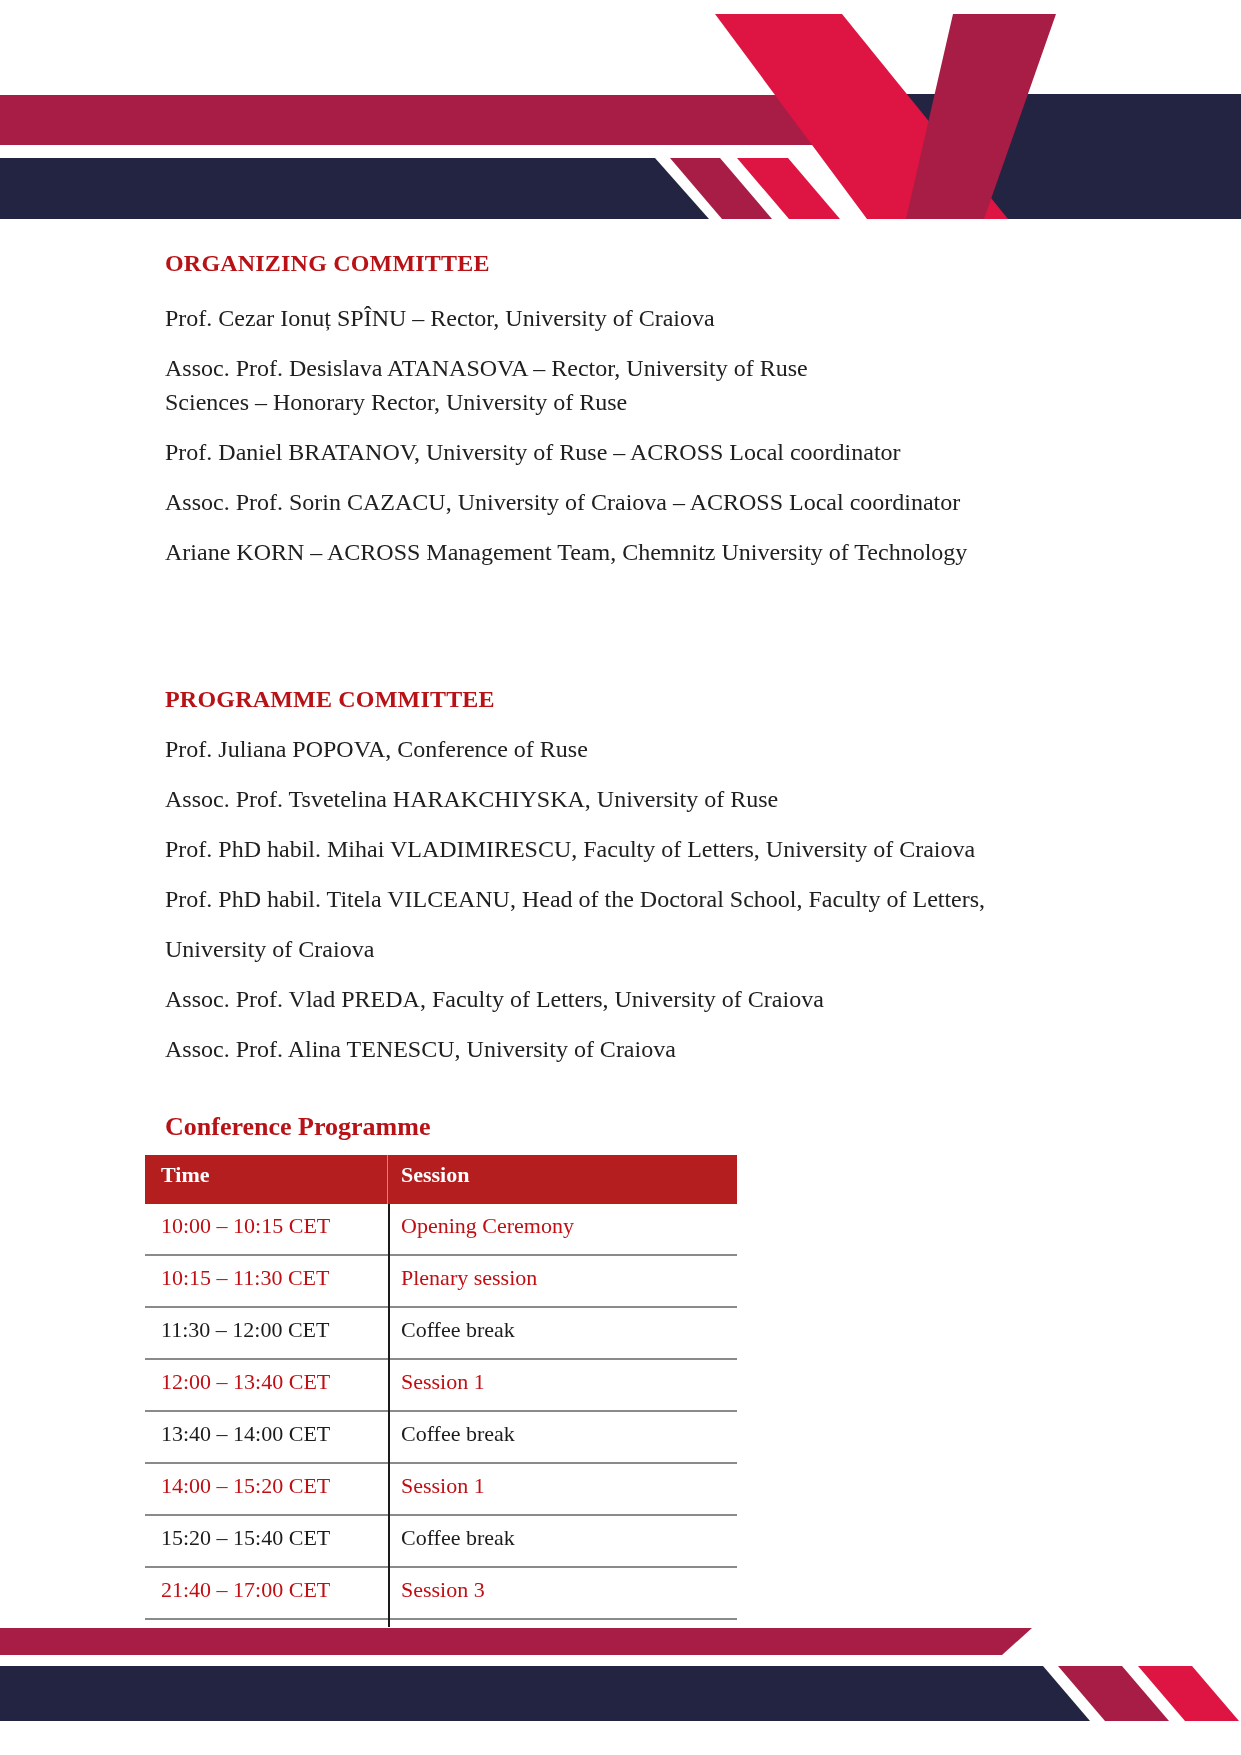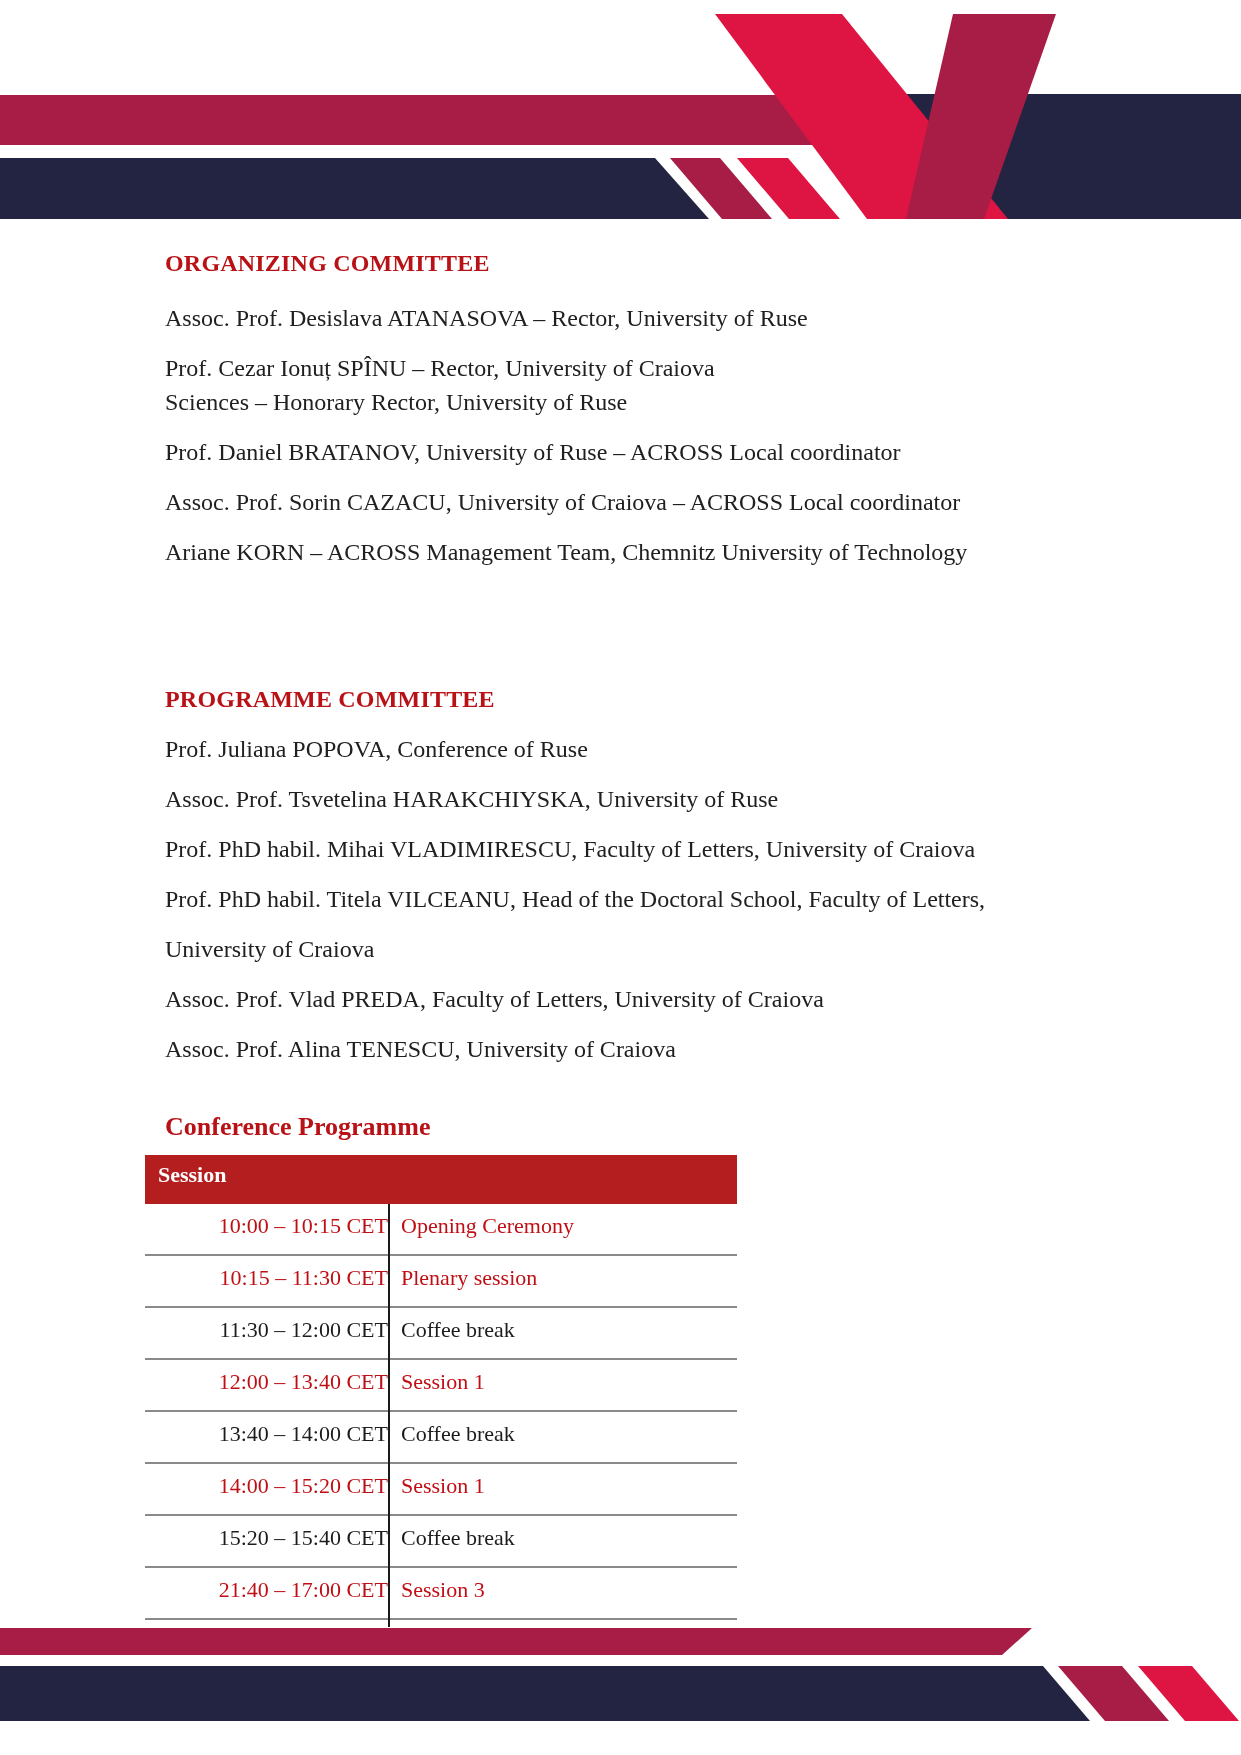"Assoc. Prof. Desislava ATANASOVA –" p.entry-line { order: before "Prof. Cezar Ionuț SPÎNU –" -> after "Prof. Cezar Ionuț SPÎNU –" }
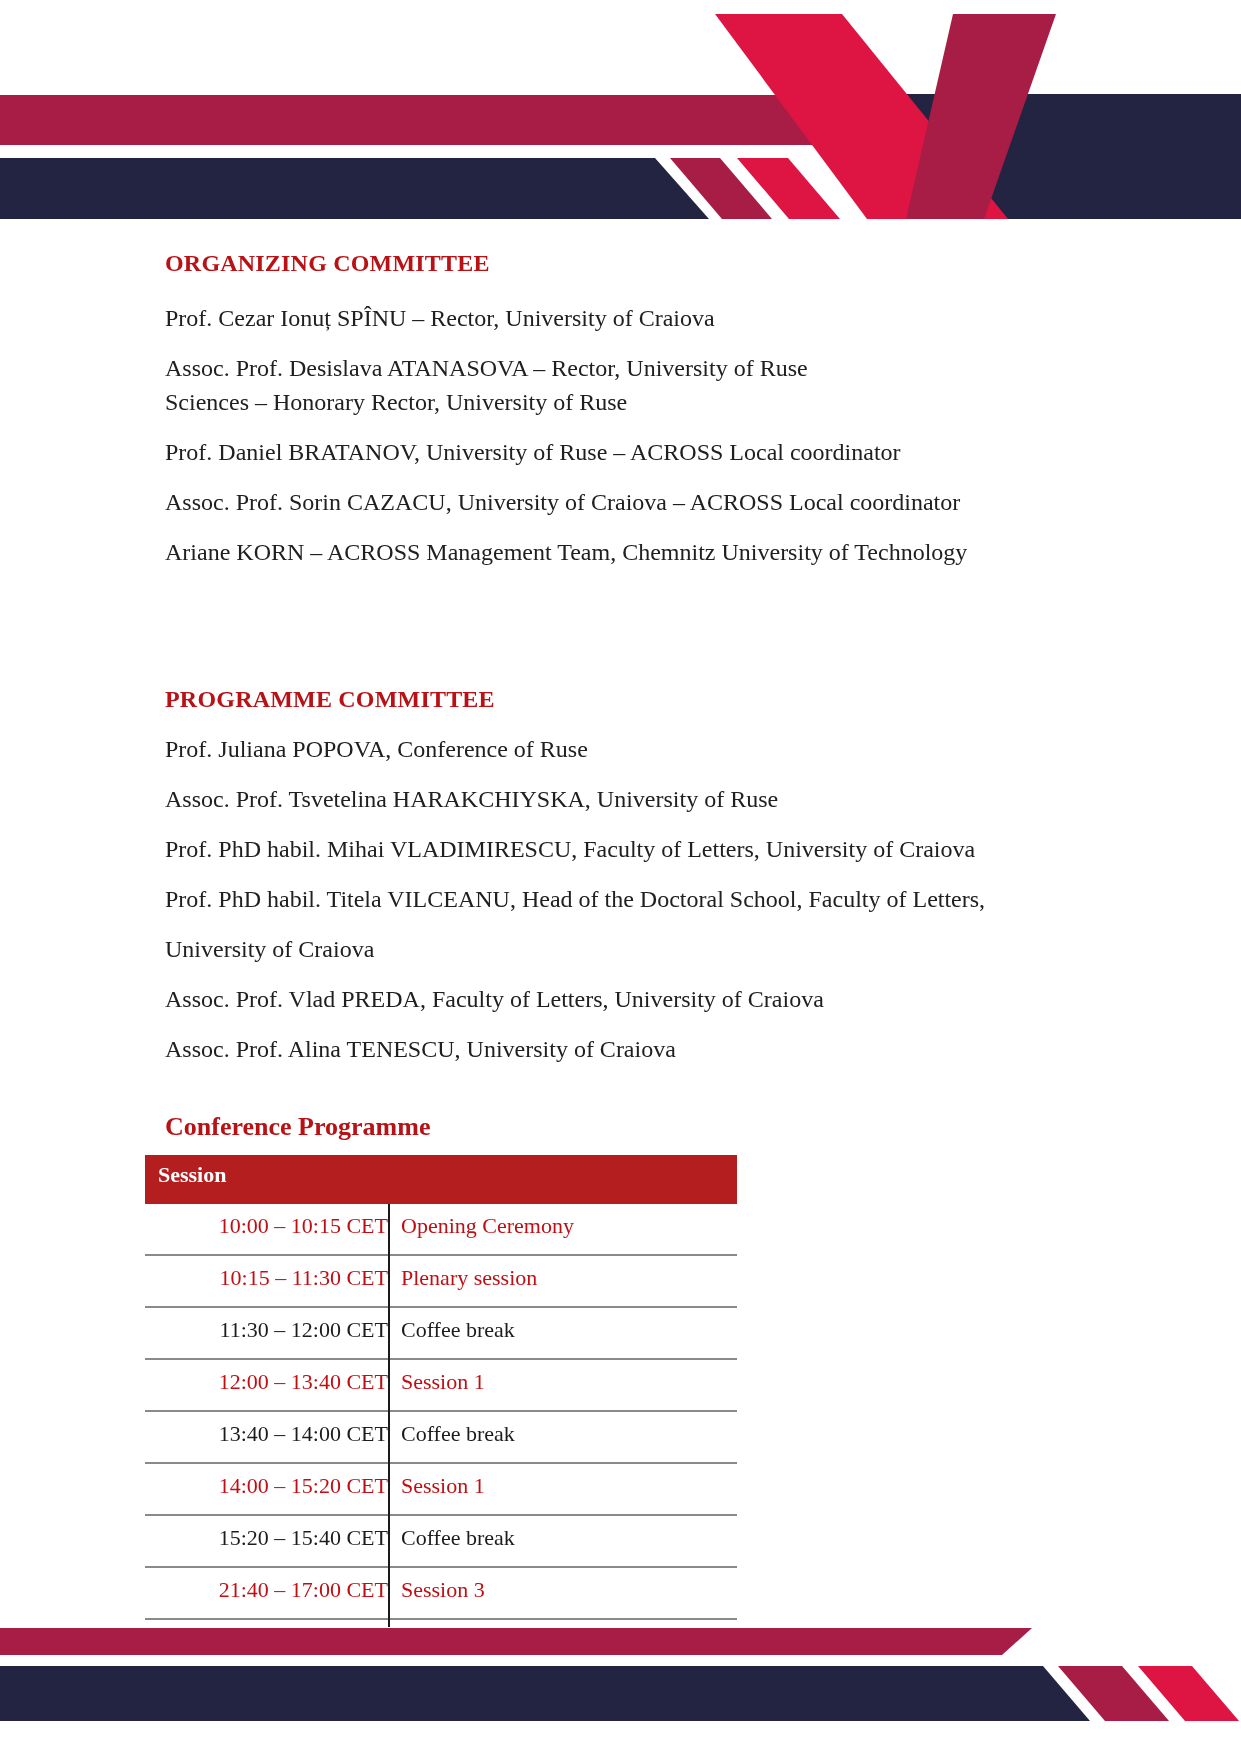"Time" div.col-time { html: none -> <div>Time</div> }
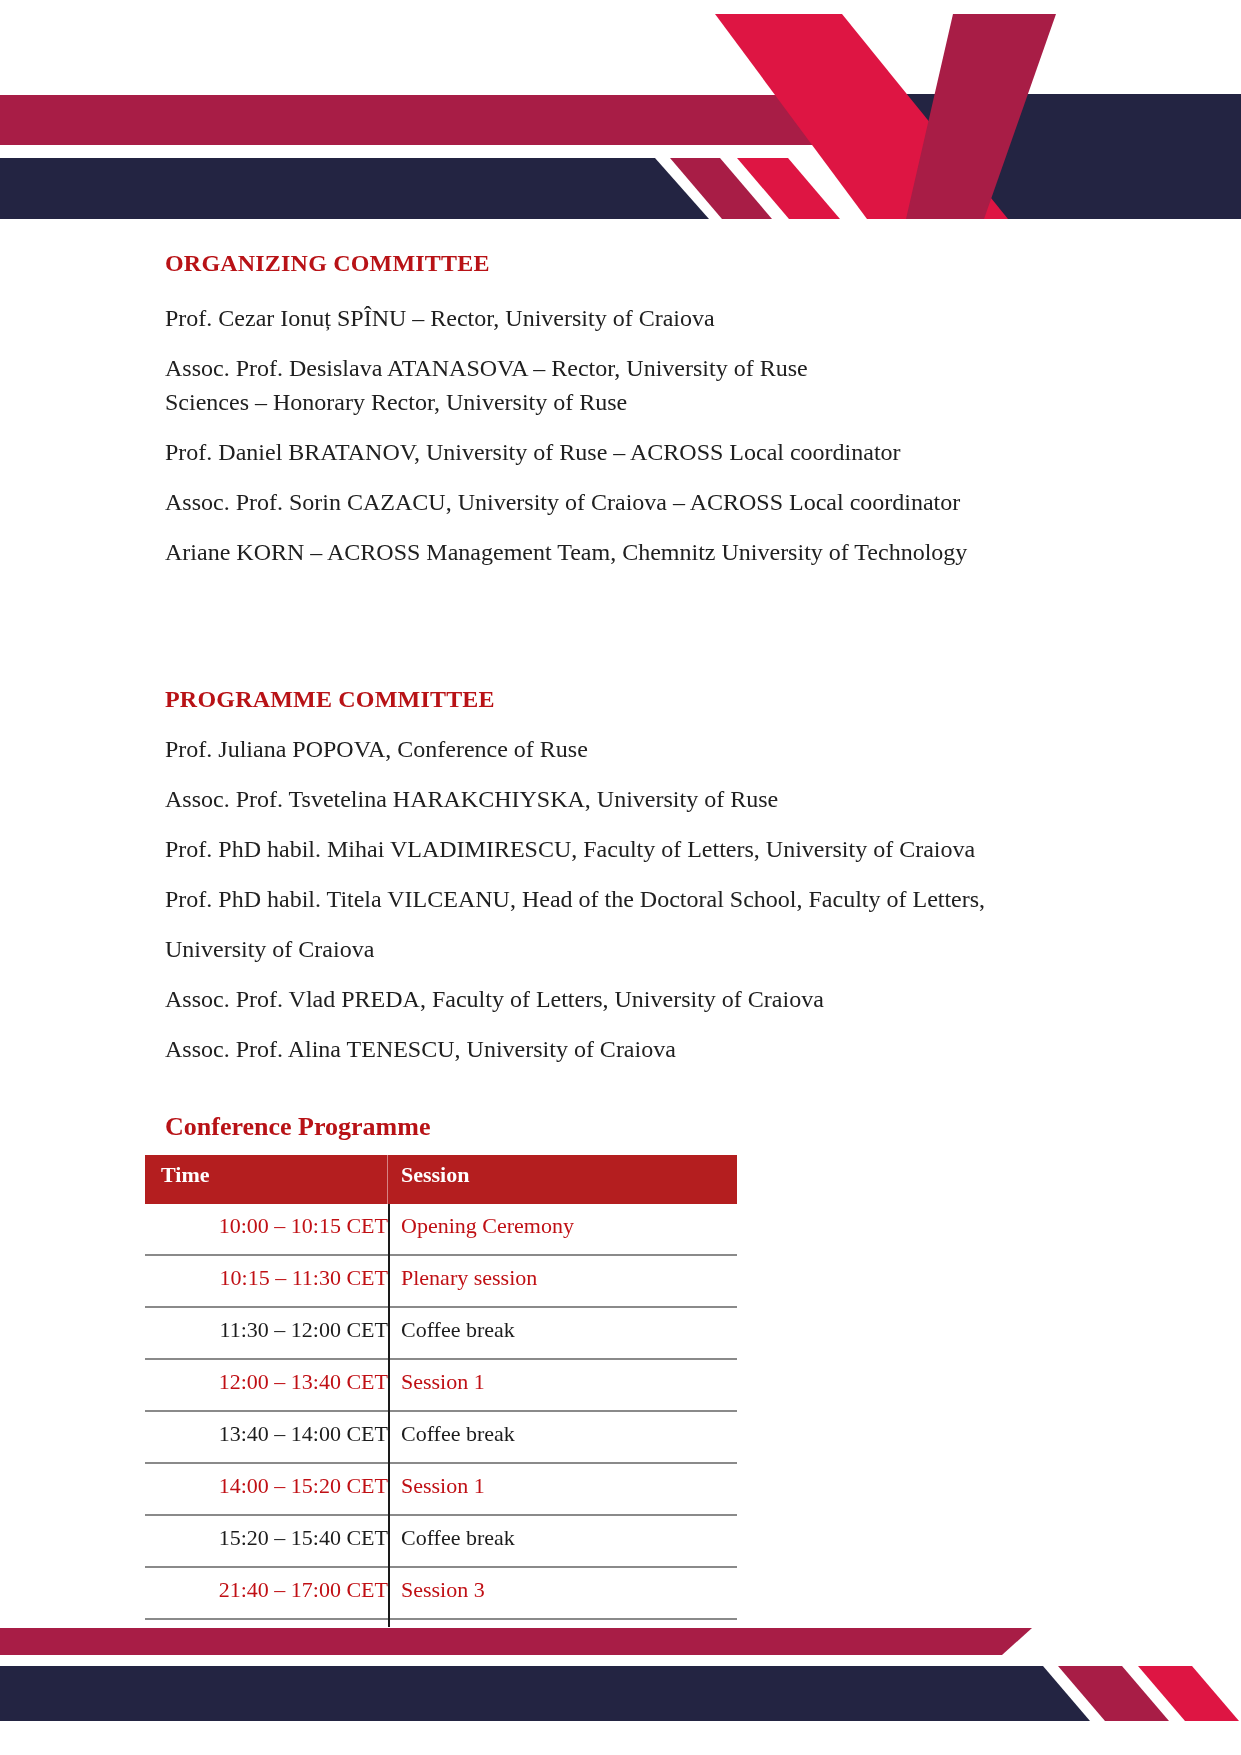"10:00 – 10:15 CET" .t-row .cell-time { text-align: right -> none }
